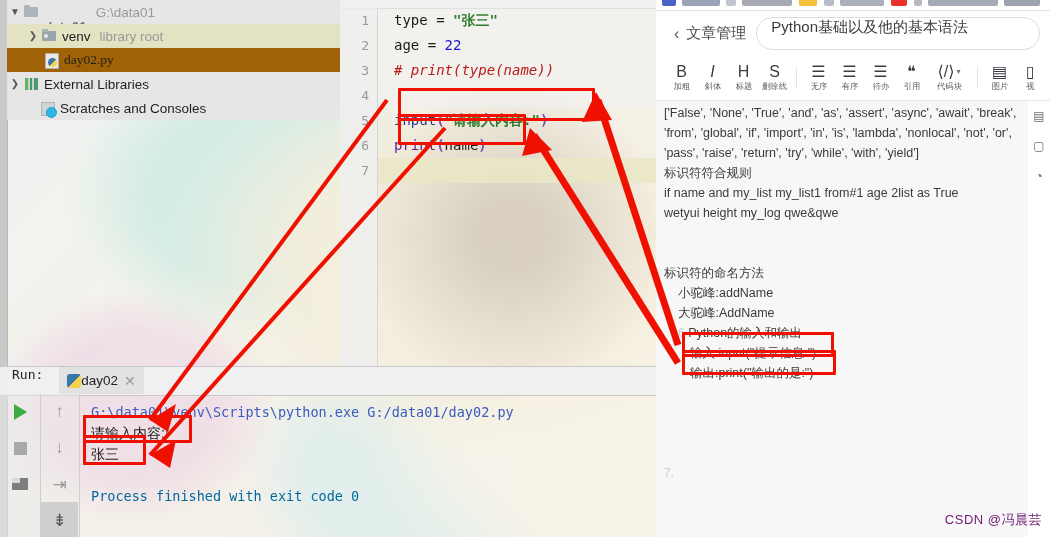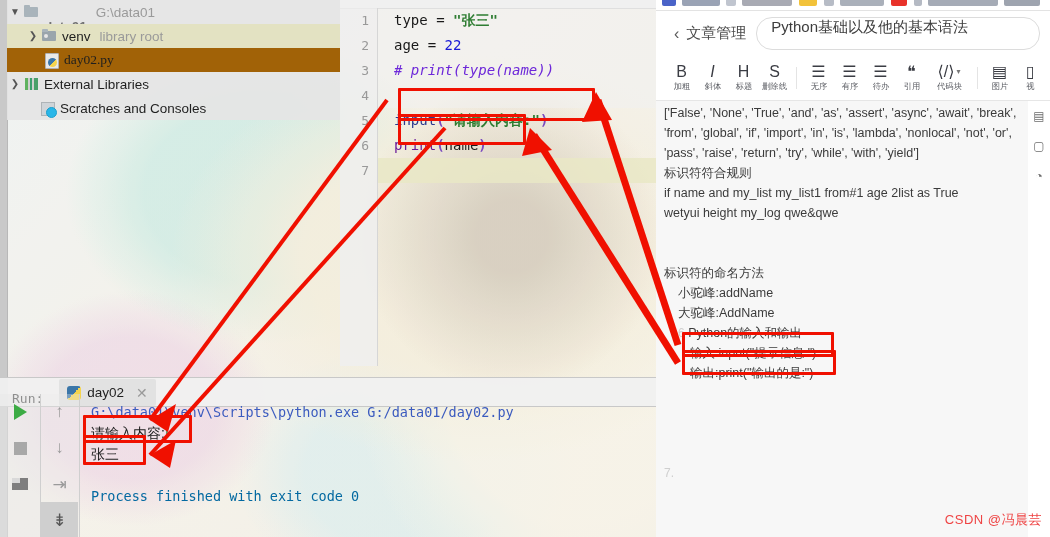"# print(type(name))" .k-com { color: #6d28d9 -> #b91c1c }
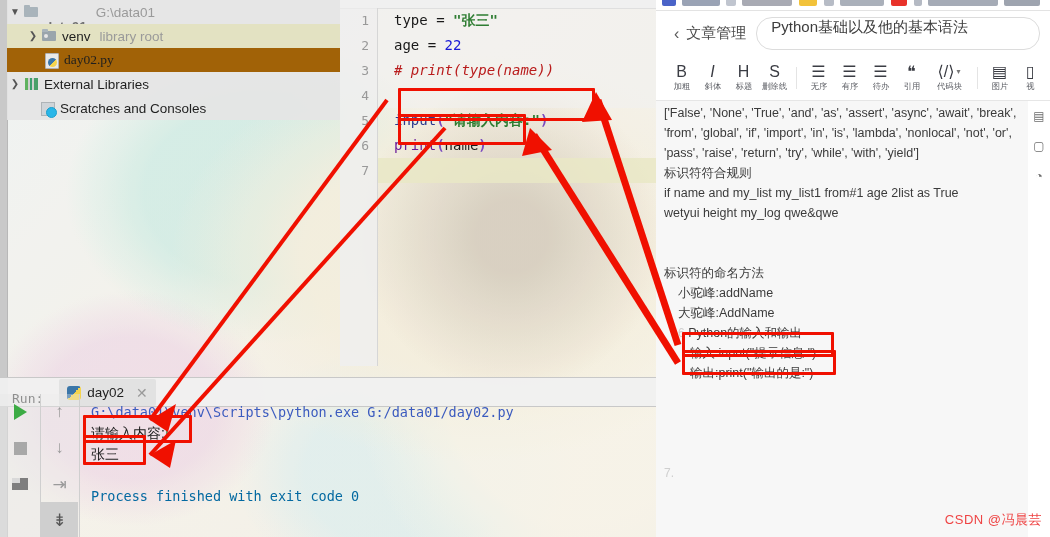"Run:" .runhead { align-items: flex-end -> flex-start; margin-top: 11px -> none }
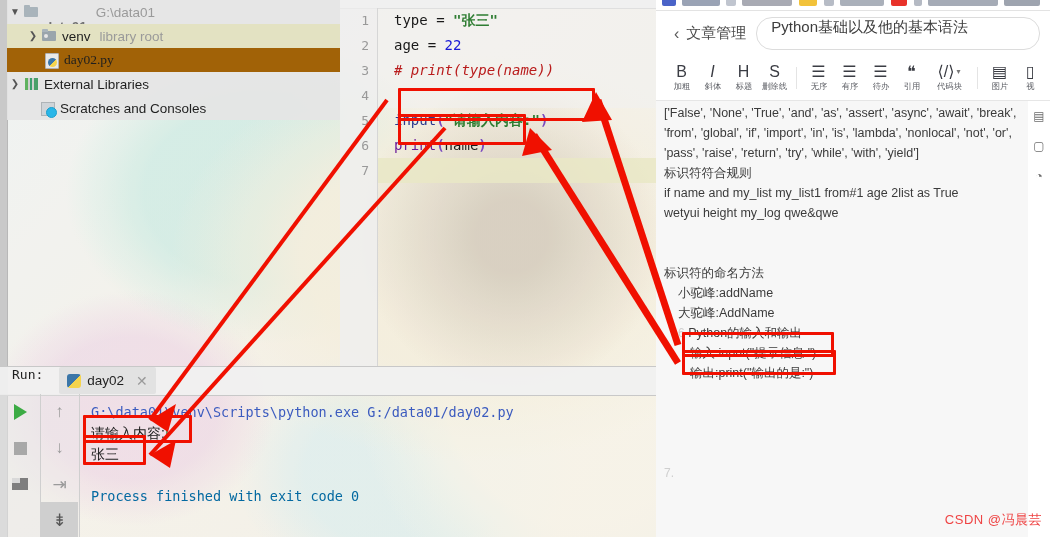"day02" .runtab { gap: 6px -> none }
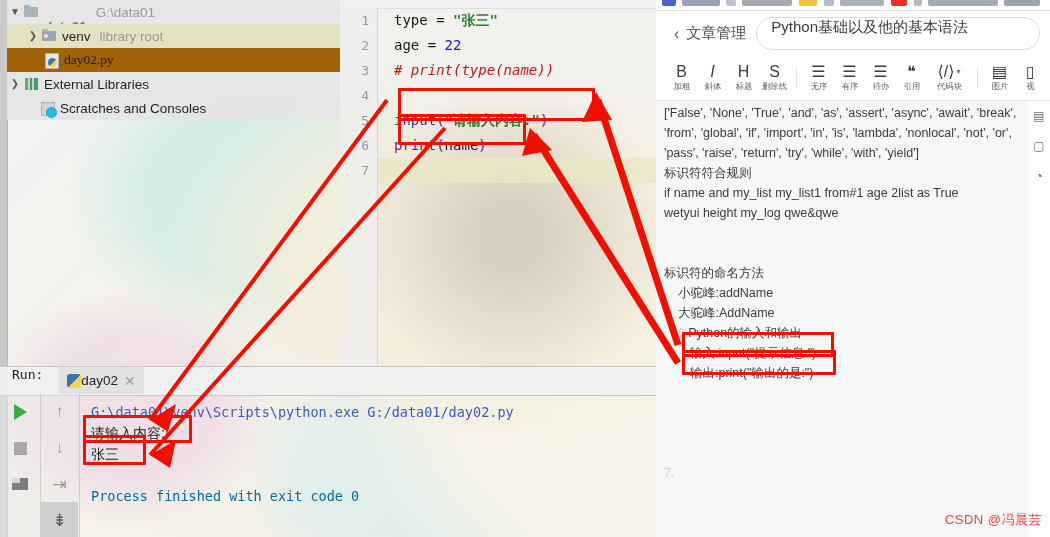"CSDN @冯晨芸" .watermark { color: #ef4444 -> #701a75 }
